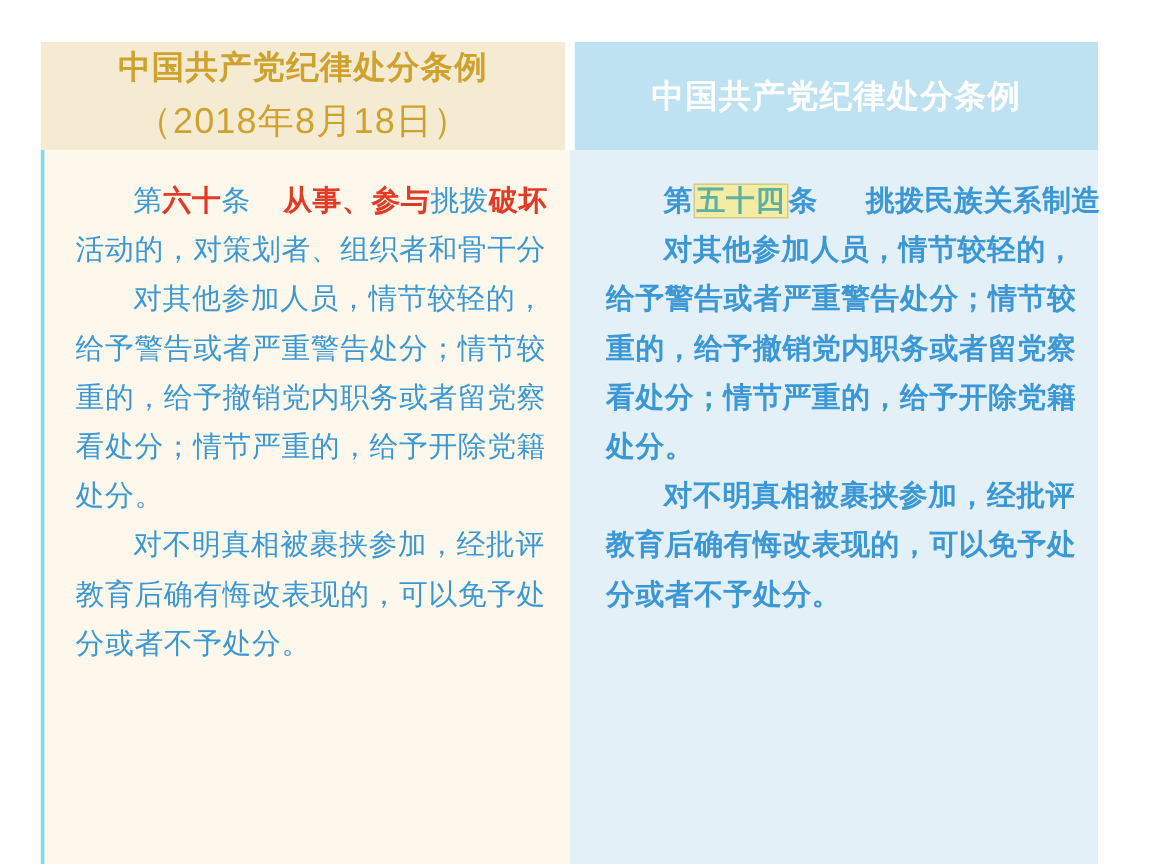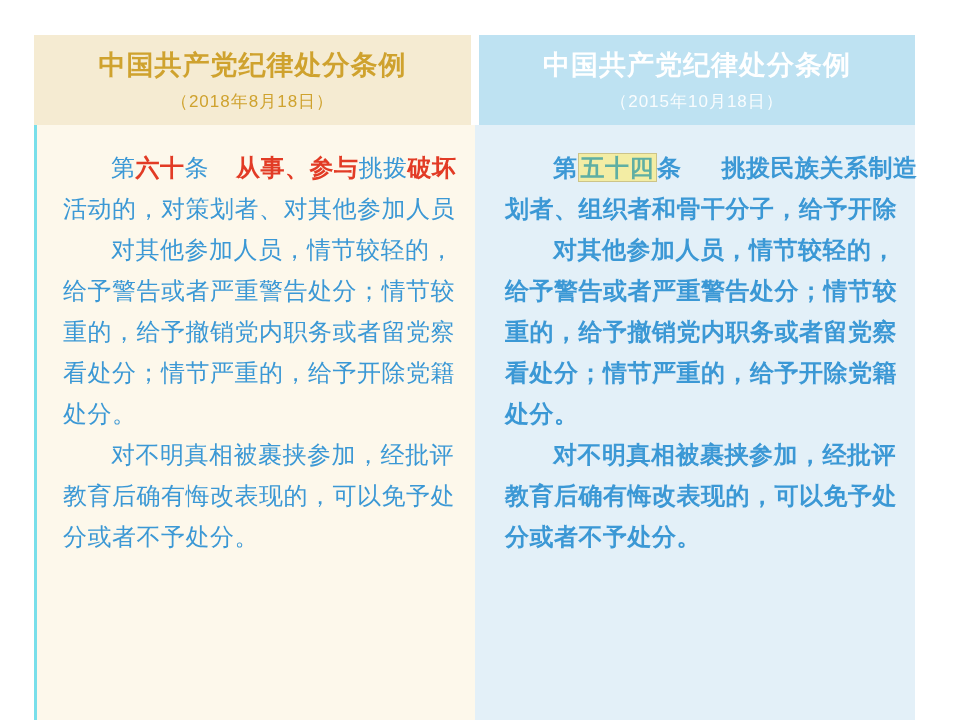"（2018年8月18日）" .hdr .date { font-size: 17px -> 30px }
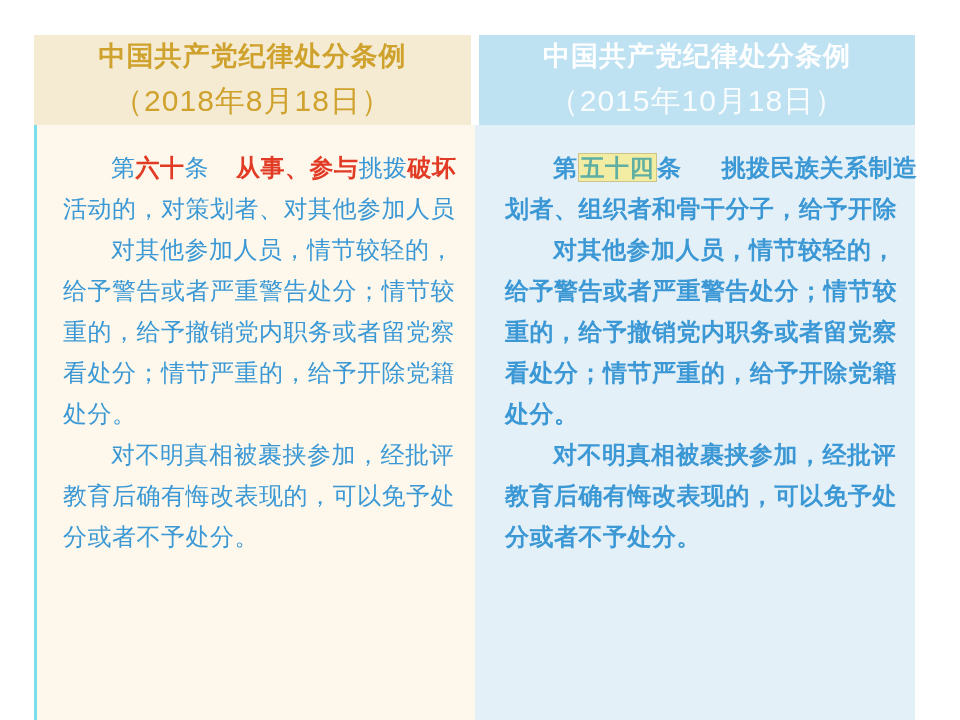"（2015年10月18日）" div.date { html: <div>（2015年10月18日）</div> -> none }
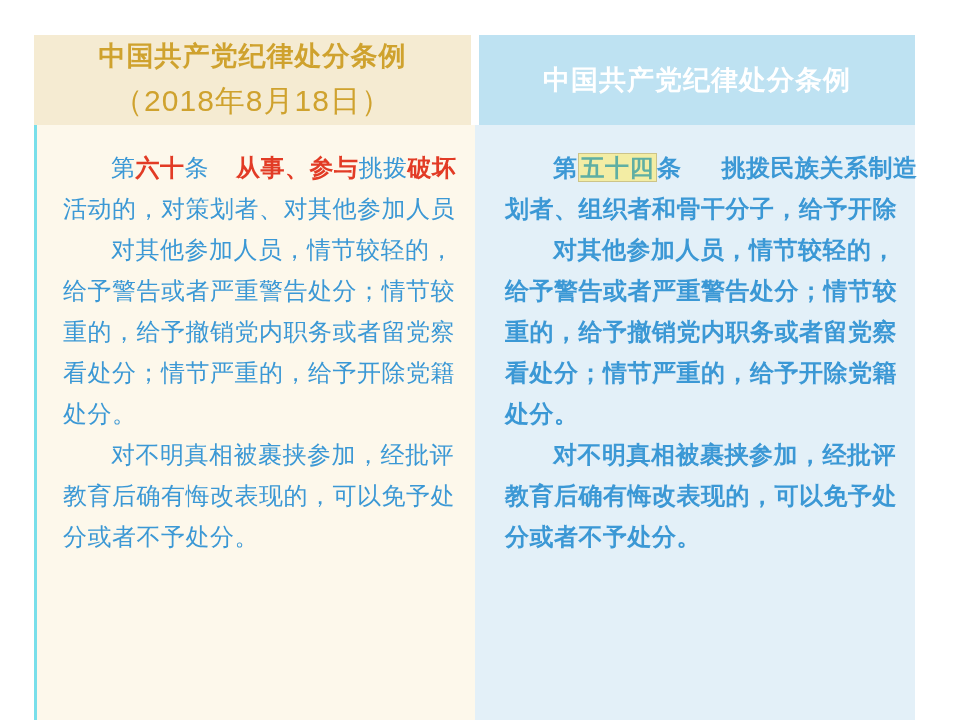"活动的，对策划者、对其他参加人员" div.line { text: 对其他参加人员 -> 组织者和骨干分 }
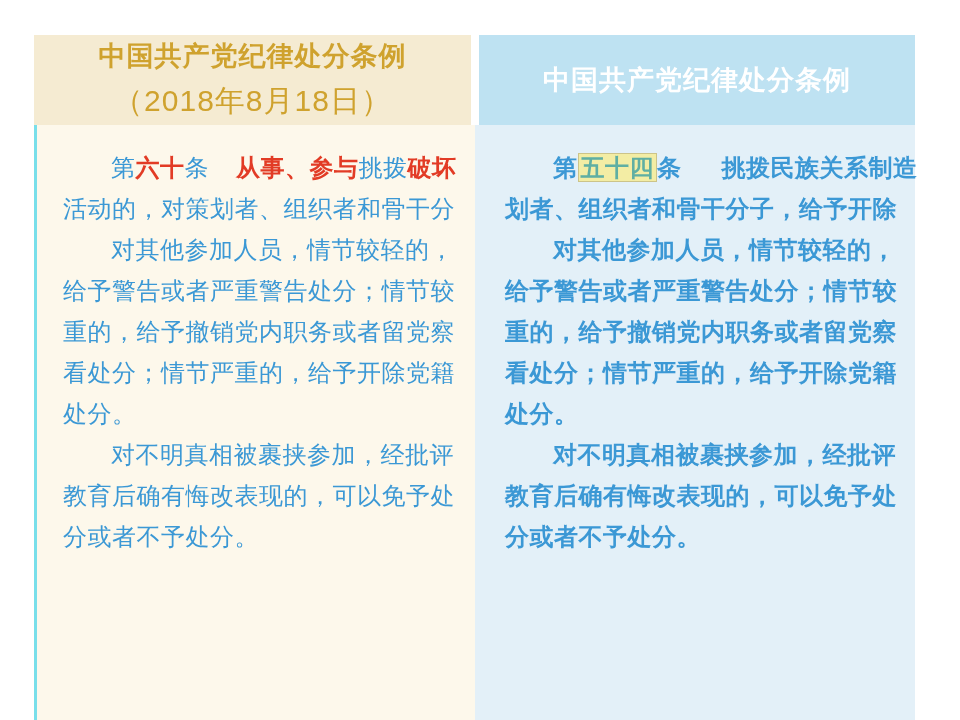"划者、组织者和骨干分子，给予开除" div.line { html: <div>划者、组织者和骨干分子，给予开除</div> -> none }
